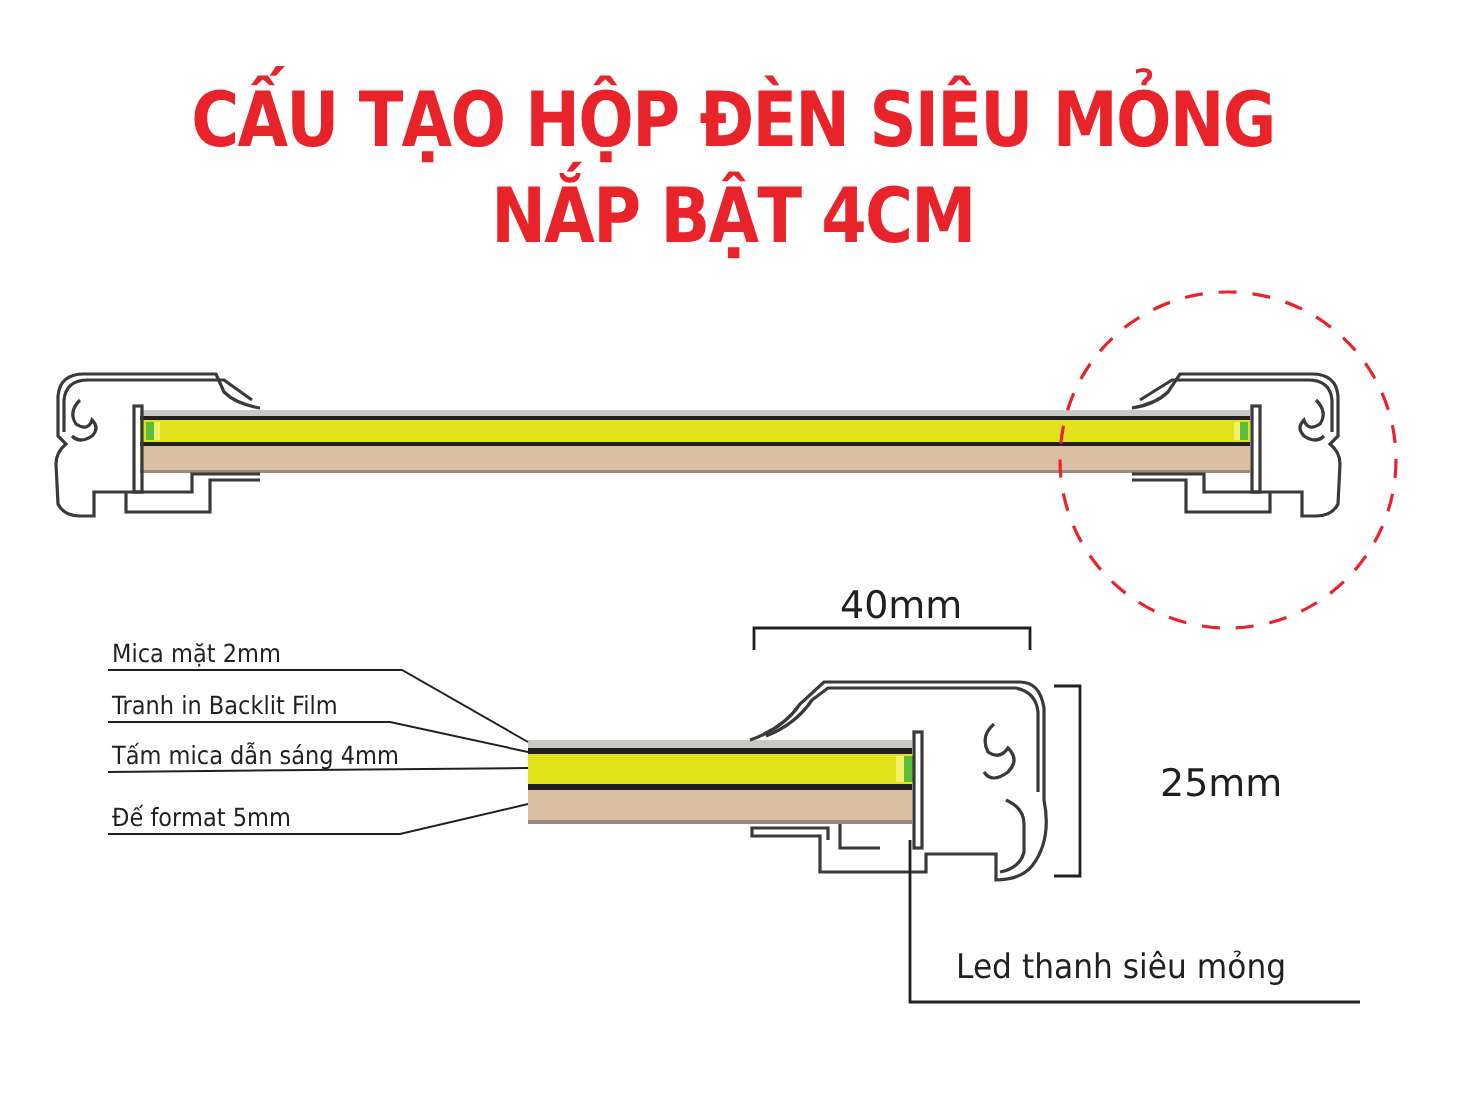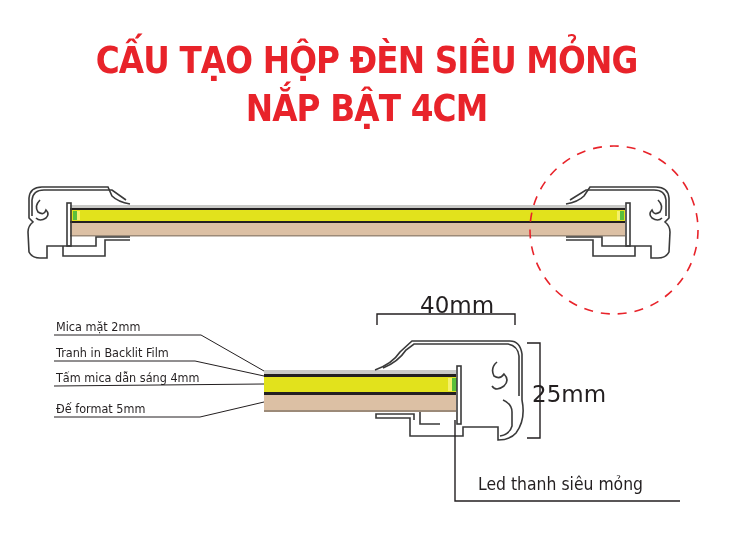"40mm" .dim { font-size: 23px -> 19px }
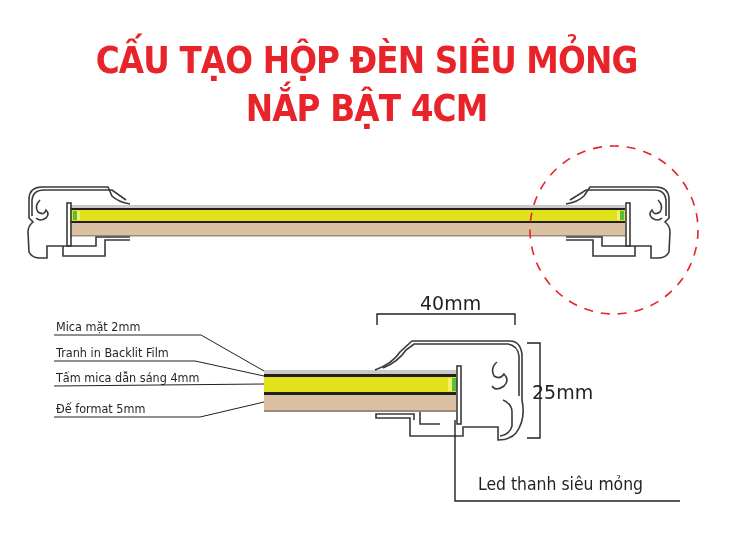"25mm" div.dim { left: 532px -> 580px }
